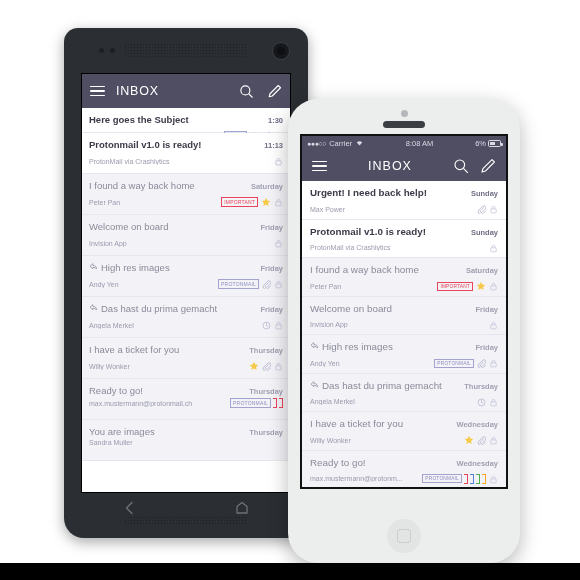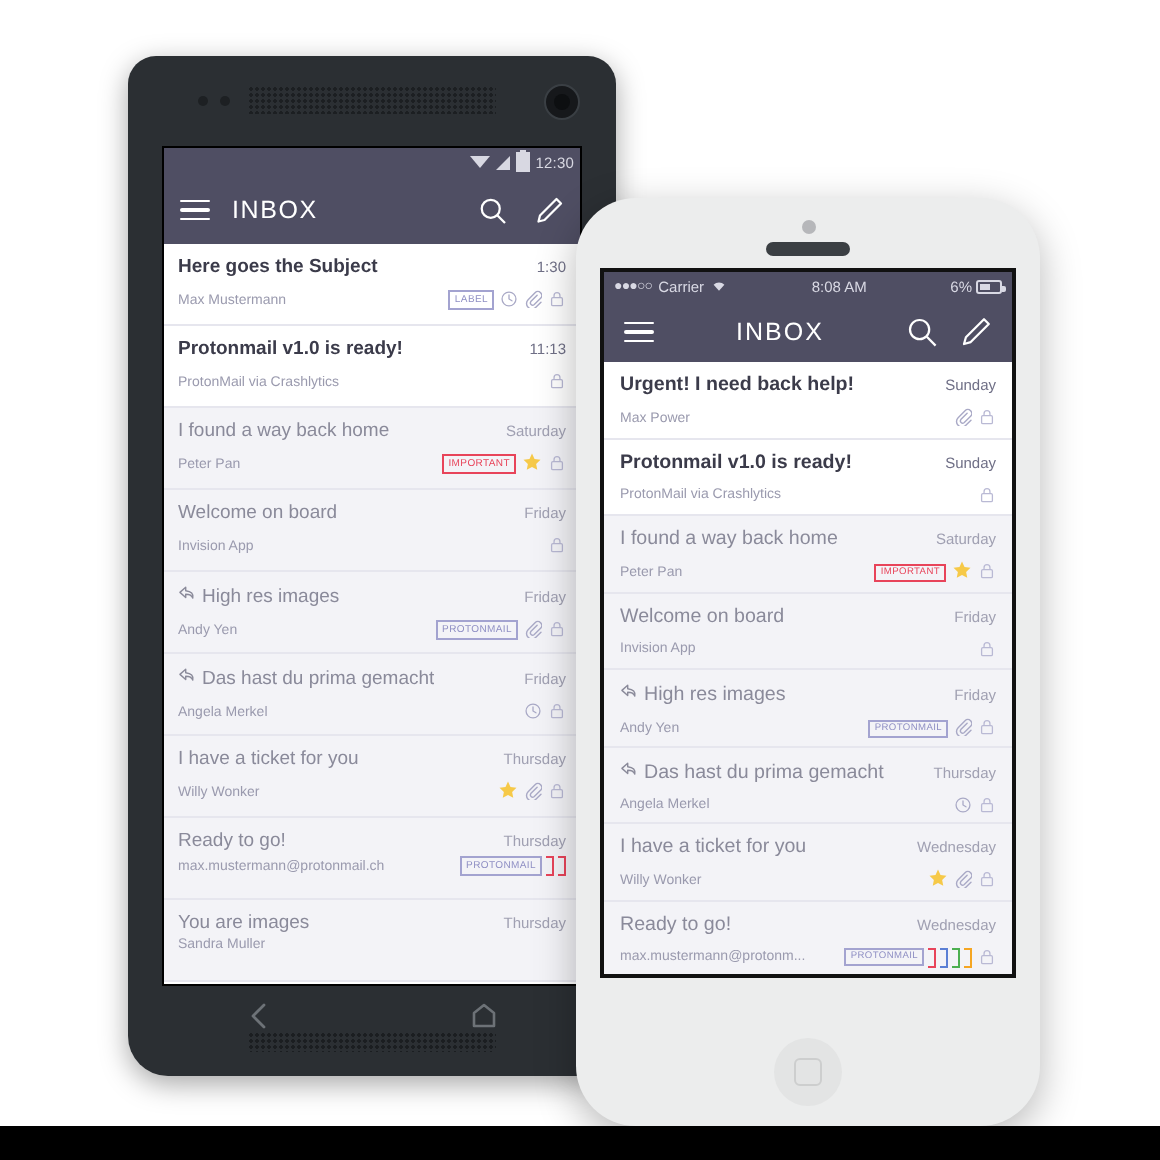"12:30" div.a-statusbar { html: <div> <div> <div></div> <div></div> <div></div> <span>12:30</span> </div> </div> -> none }
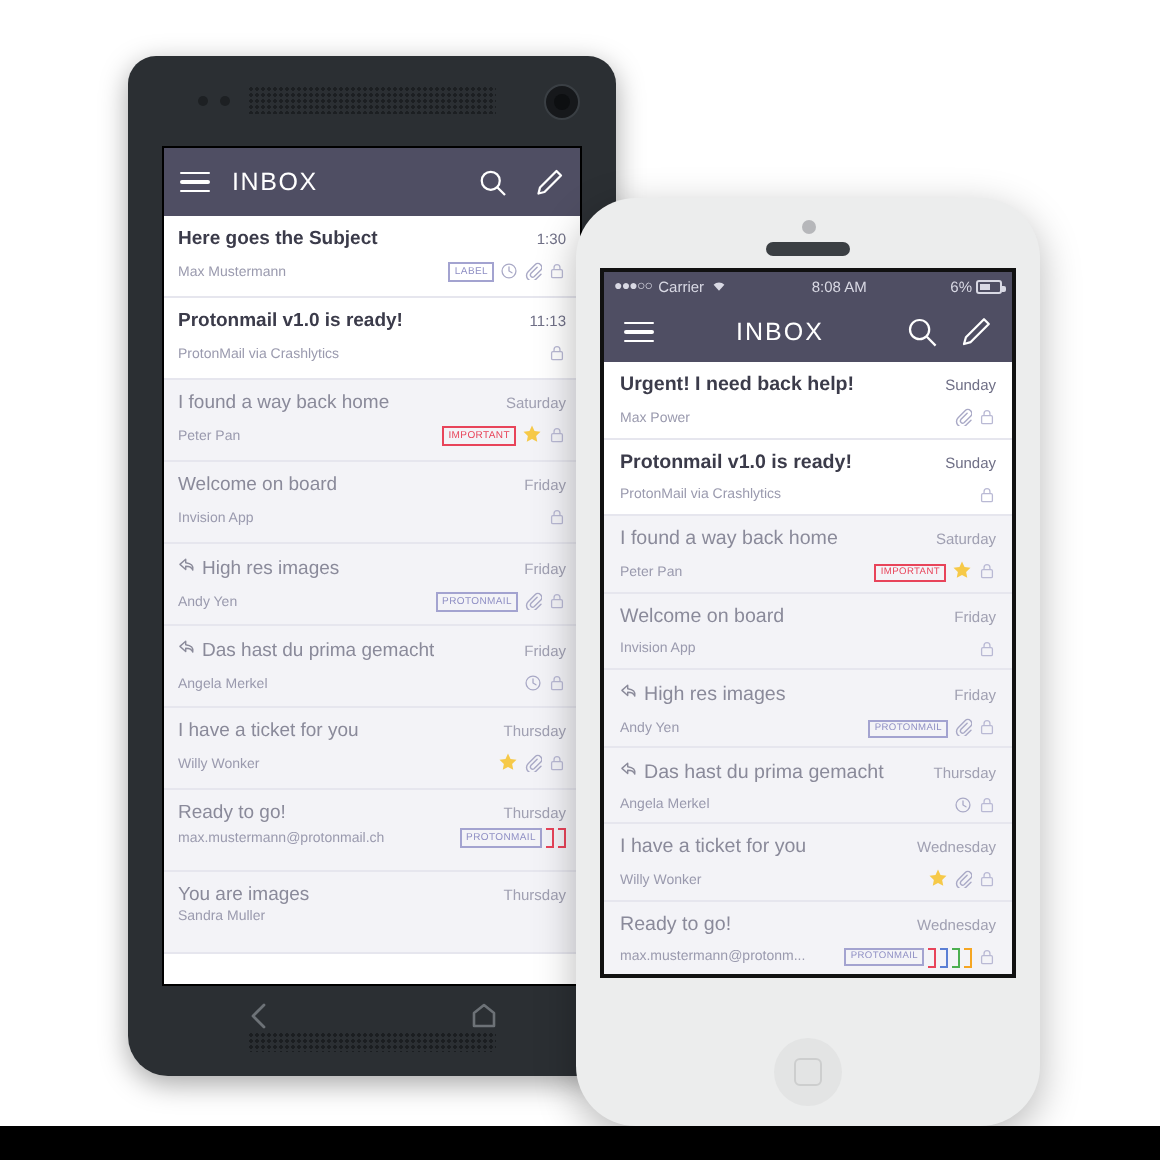"Here goes the Subject" div.mailrow { height: 41px -> 25px }
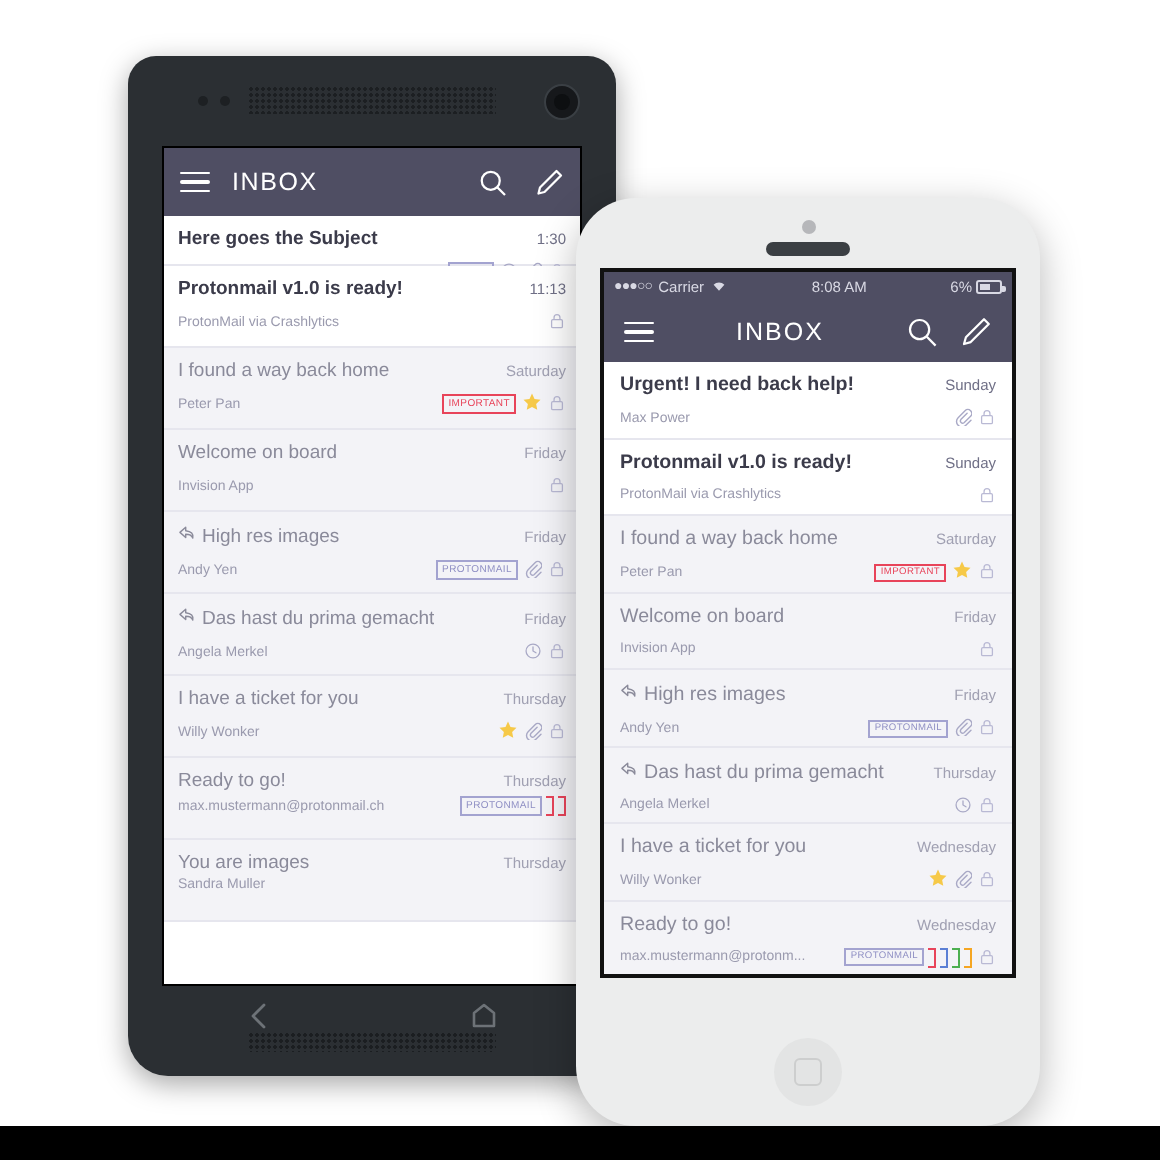"1:30" .time { font-weight: none -> bold }
